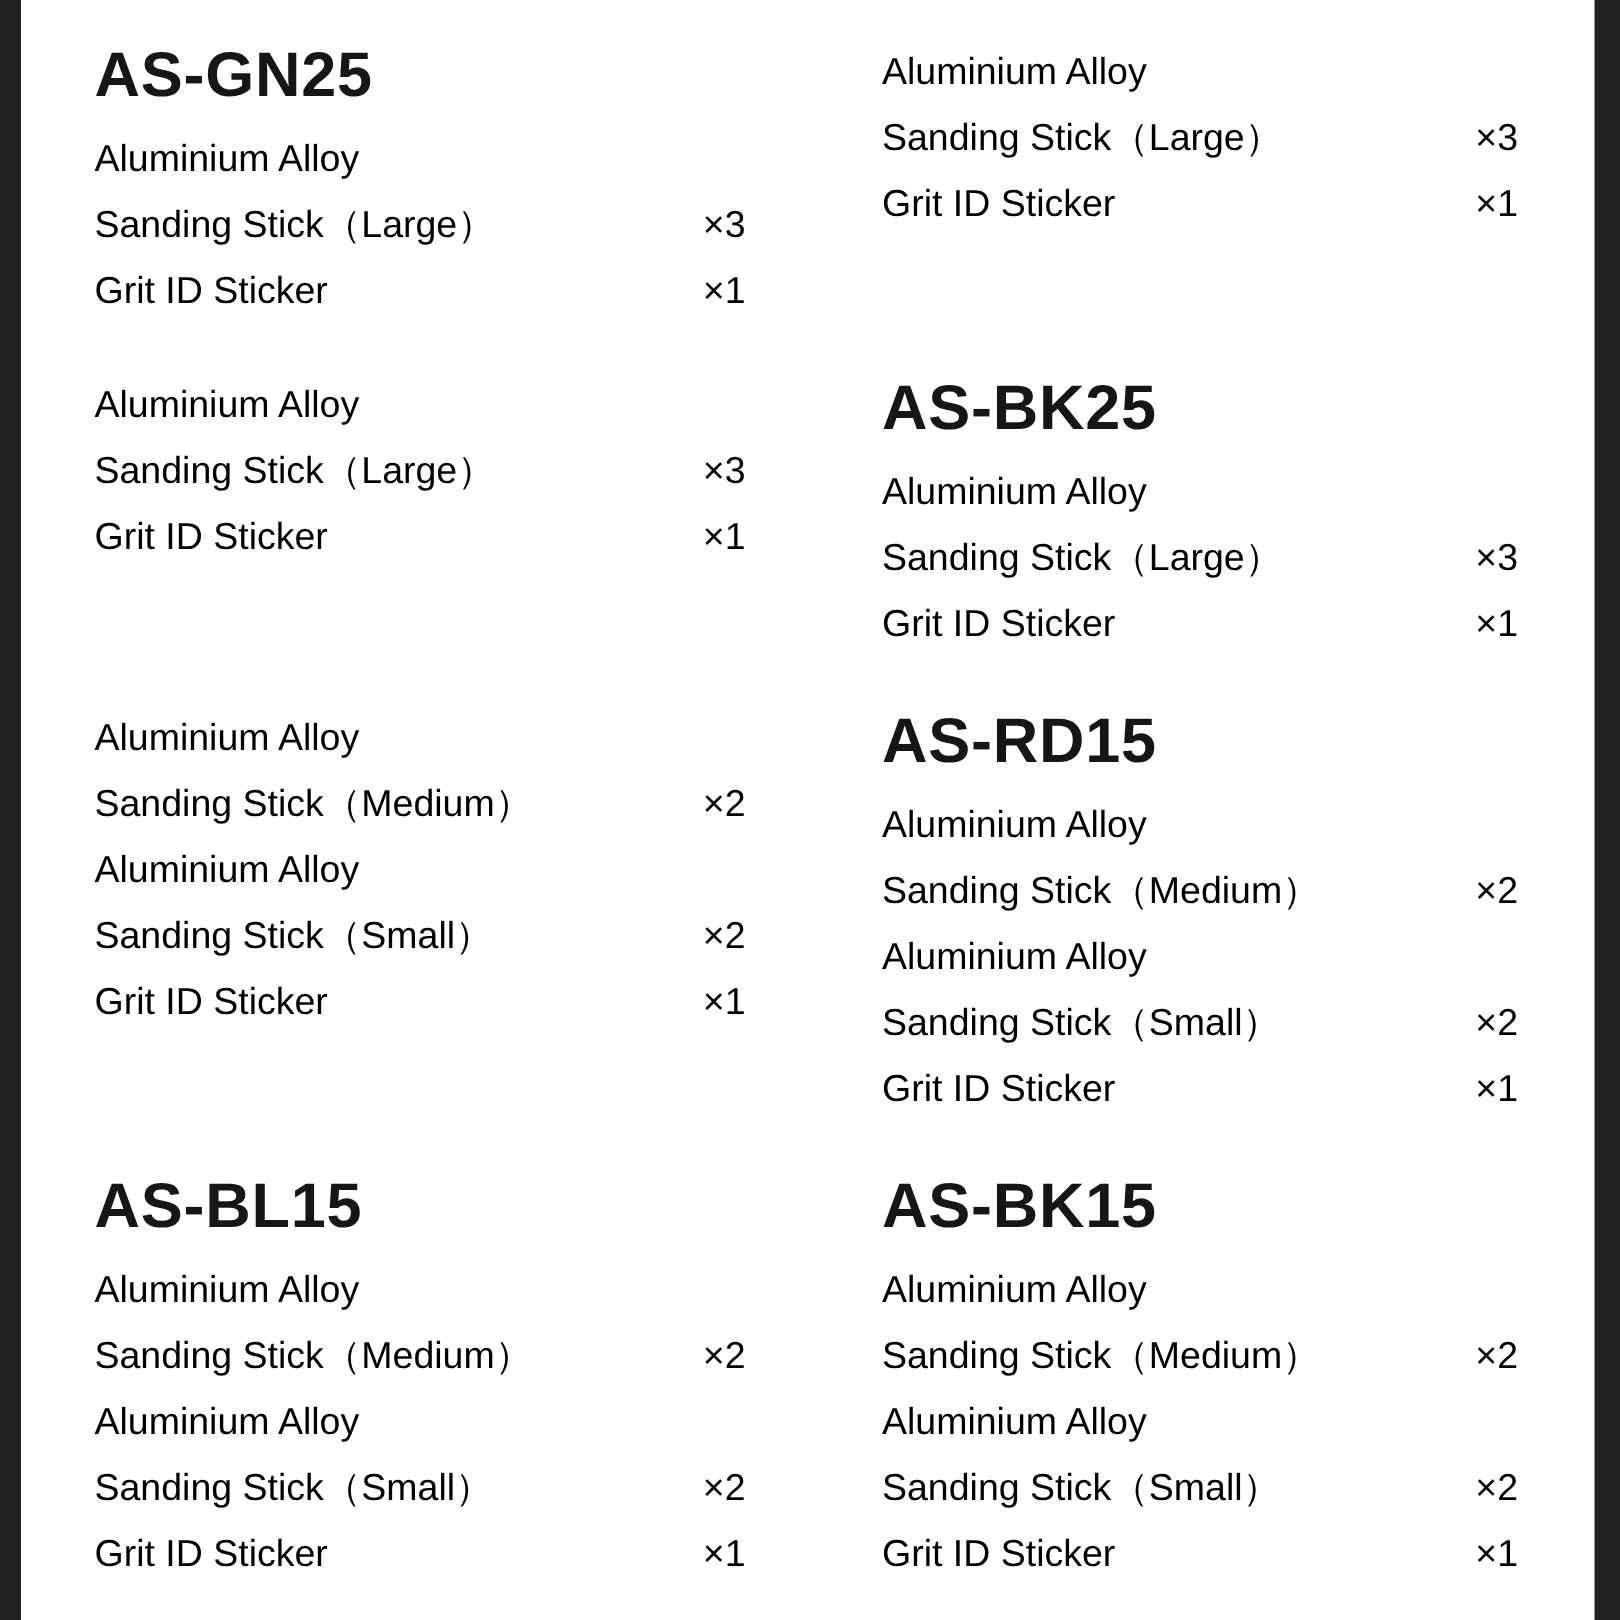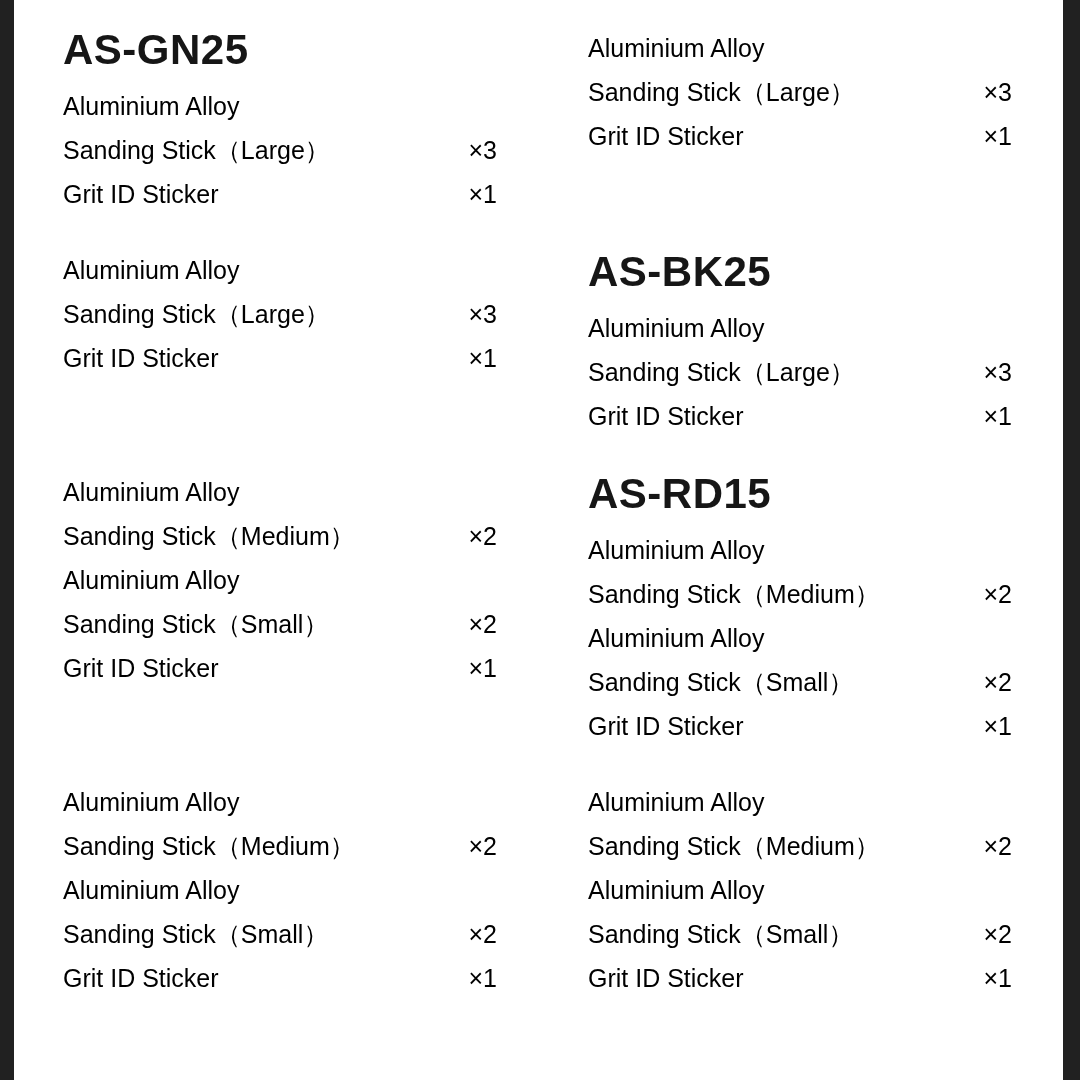"AS-BL15" h2.model { html: none -> <h2>AS-BL15</h2> }
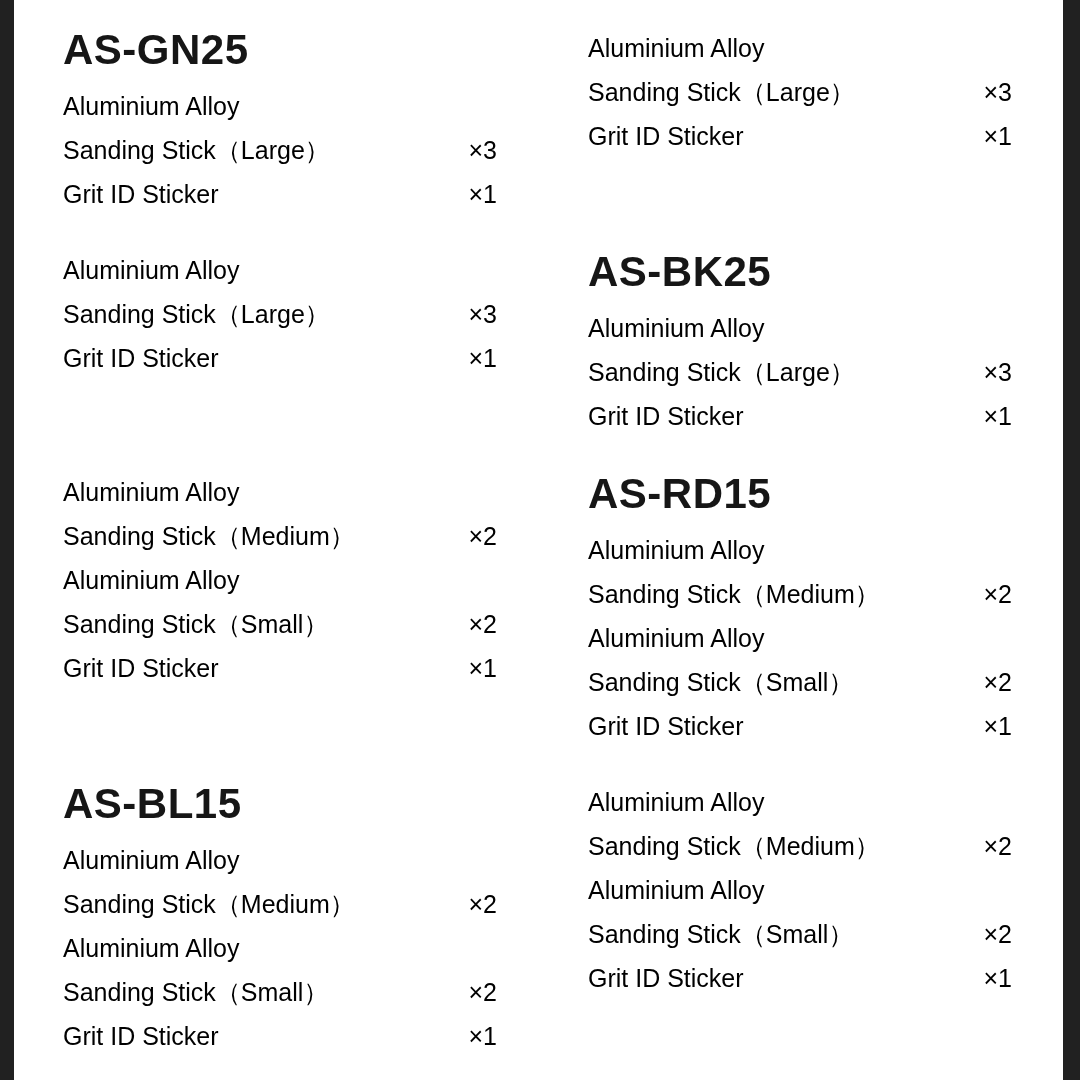"AS-BK15" h2.model { html: none -> <h2>AS-BK15</h2> }
